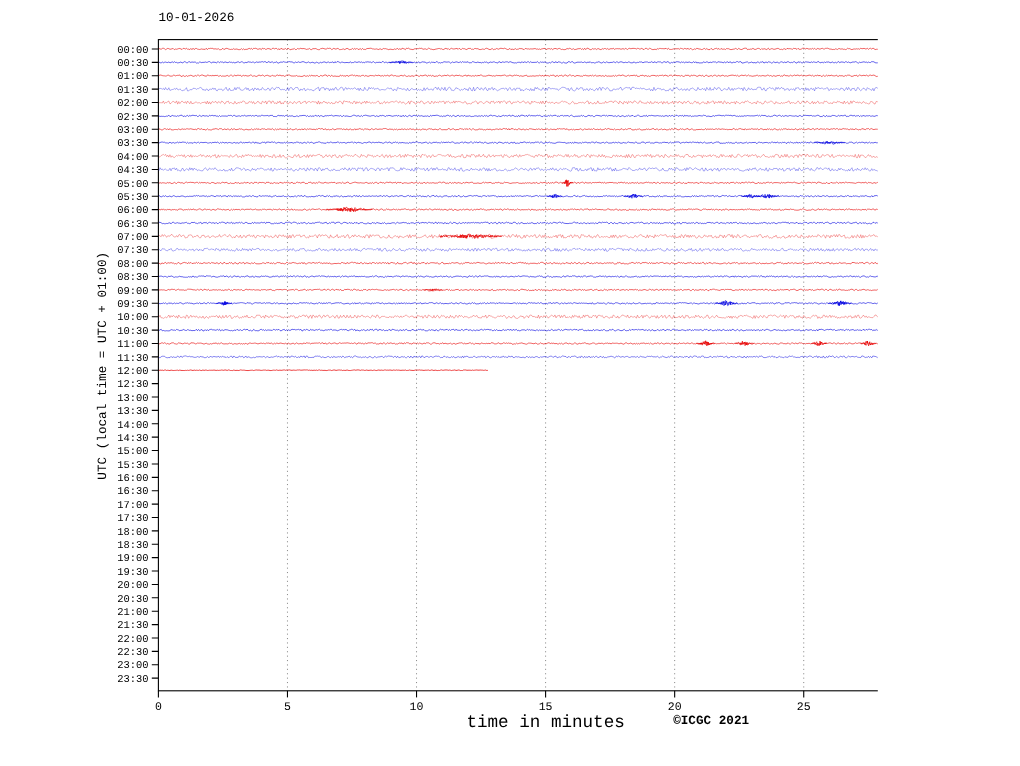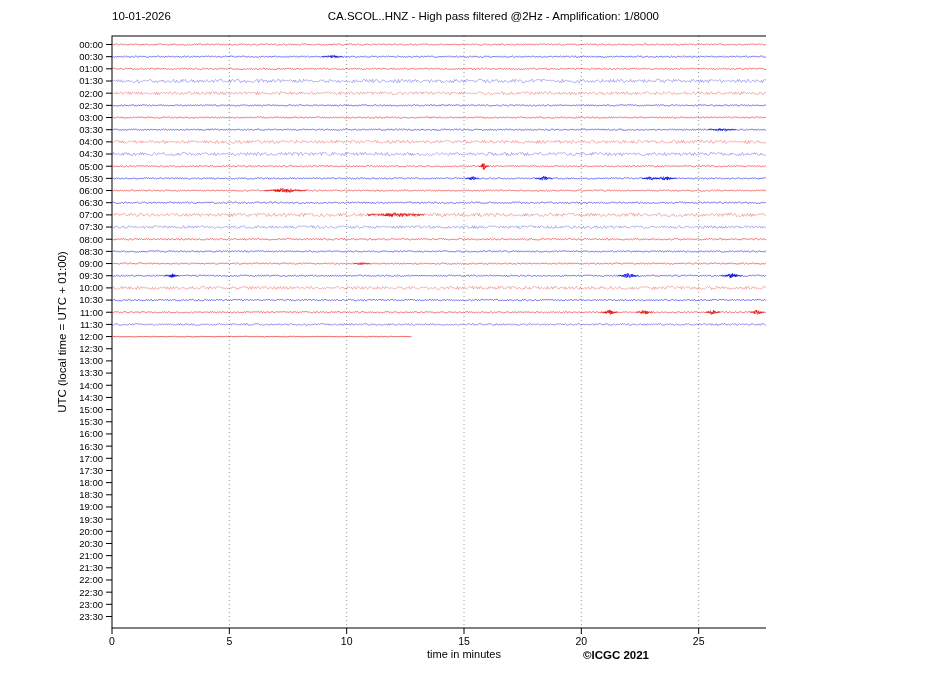"10-01-2026" #figure { font-family: Liberation Sans, sans-serif -> Liberation Mono, monospace; margin-left: none -> 32px }
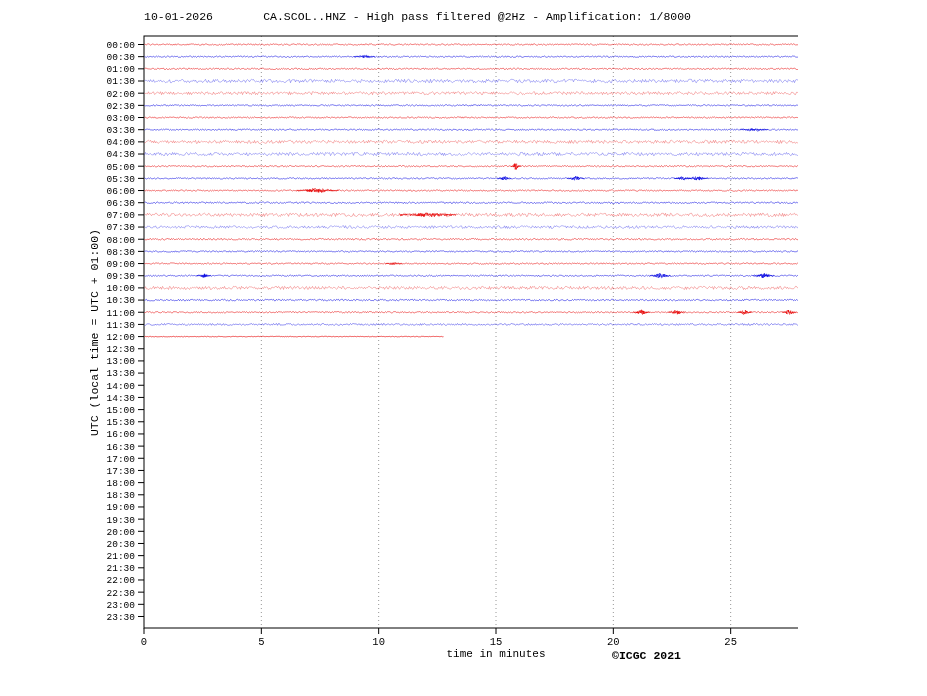"CA.SCOL..HNZ - High pass filtered" div.txt { html: <div>CA.SCOL..HNZ - High pass filtered @2Hz - Amplification: 1/8000</div> -> none }
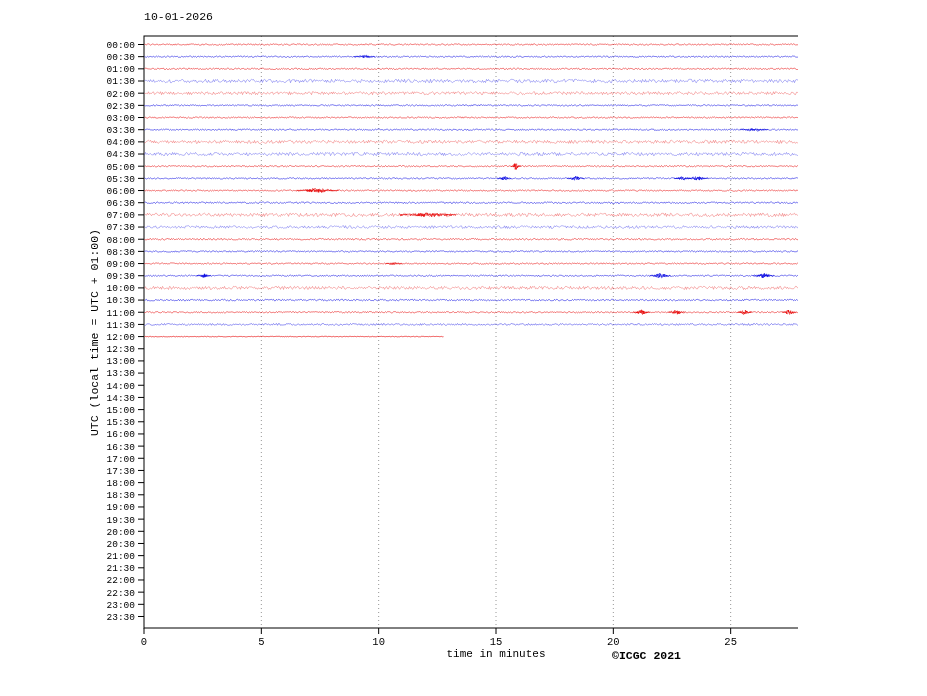"time in minutes" #x-axis-label { font-size: 11px -> 16px }
